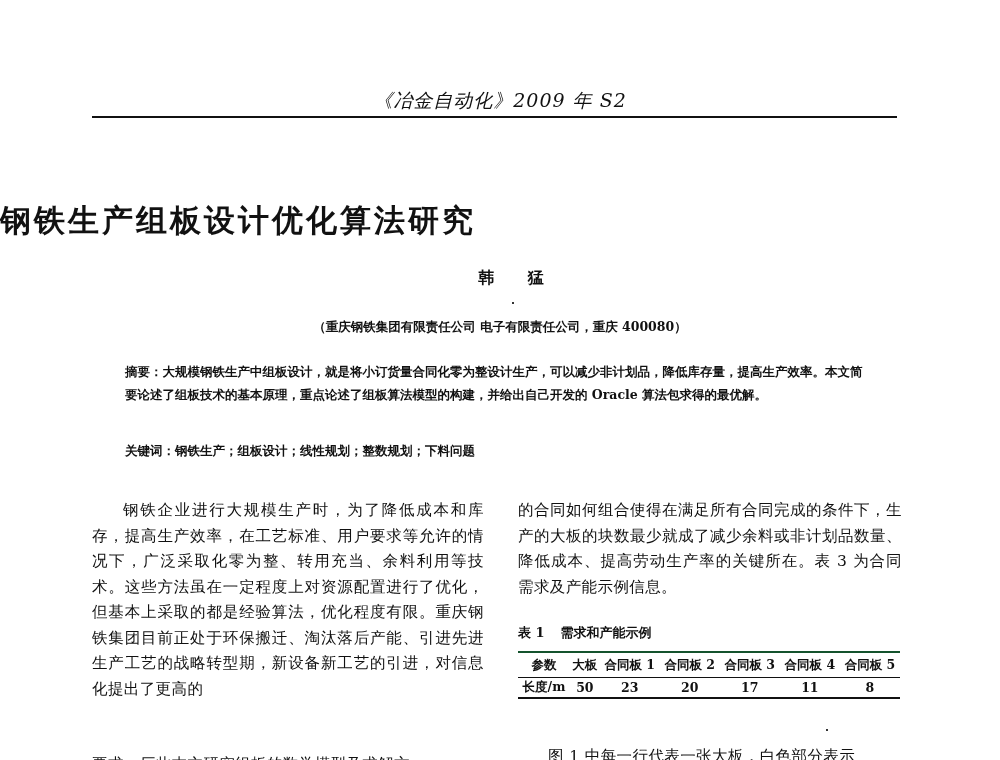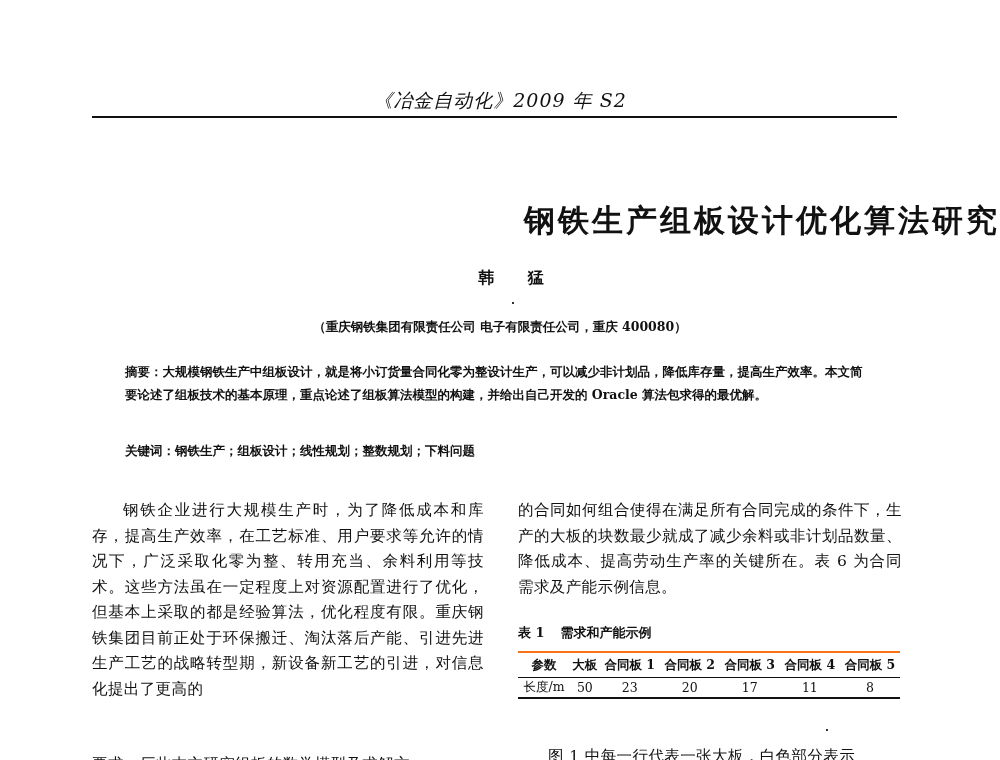"钢铁生产组板设计优化算法研究" .title { text-align: right -> left }
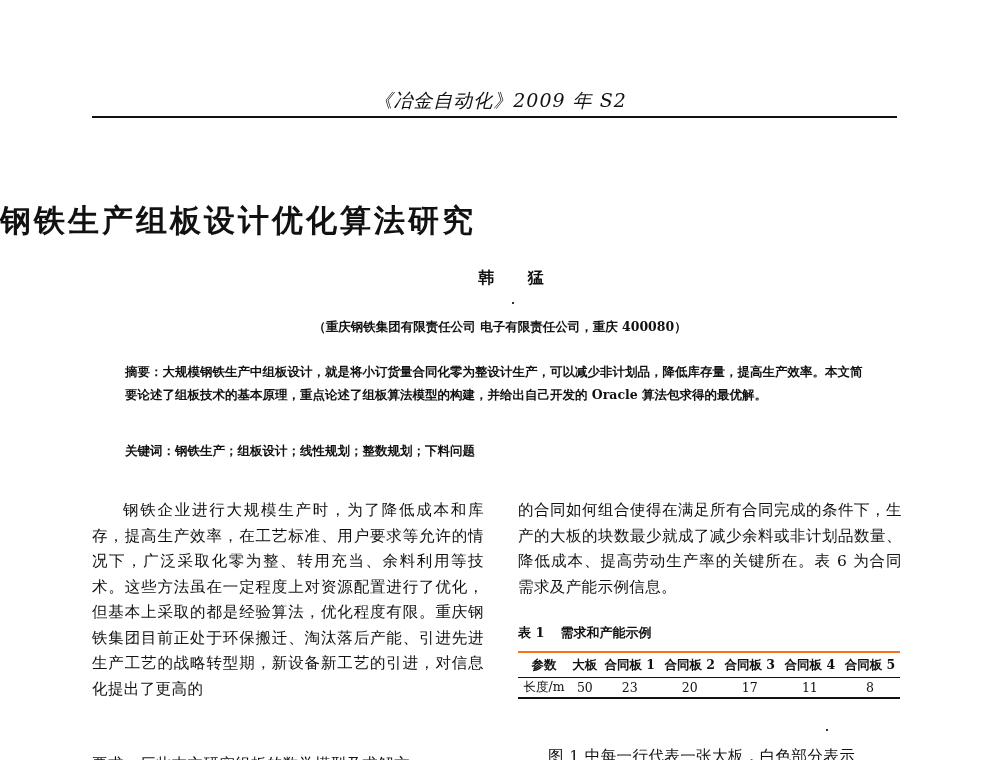"的合同如何组合使得在满足所有合同完成的条件下，生产的大板的块数最少就成了减少余料" p.para-right { text: 6 -> 3 }
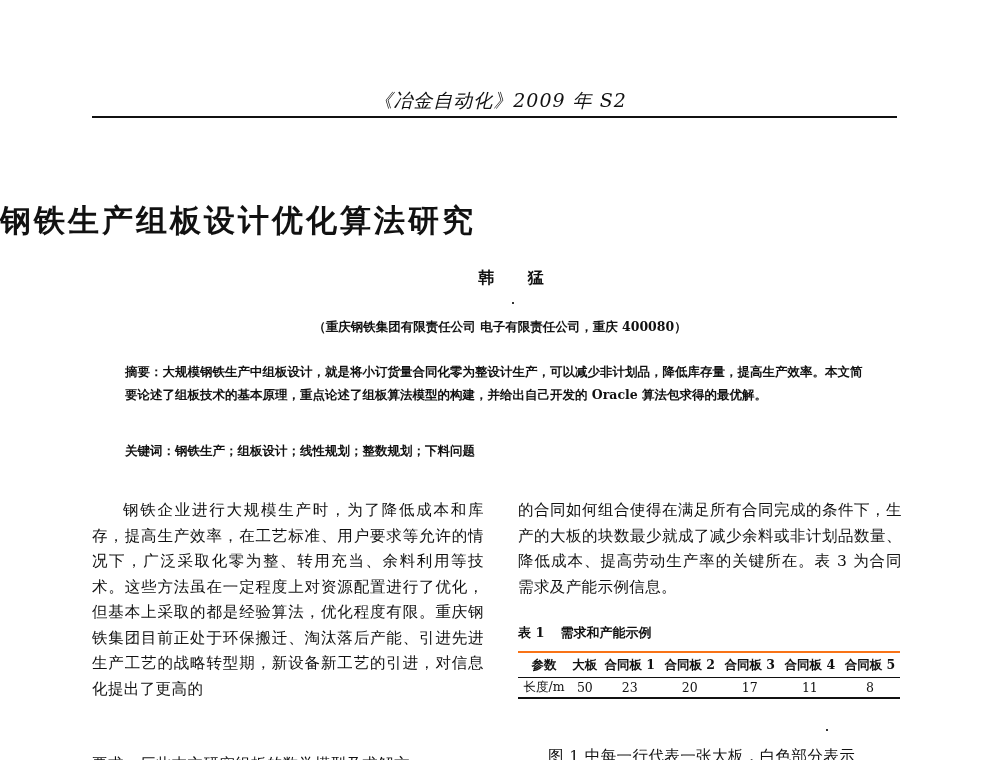"参数" table.data-table thead tr { border-top: 2px solid #f97316 -> 2px solid #14532d }
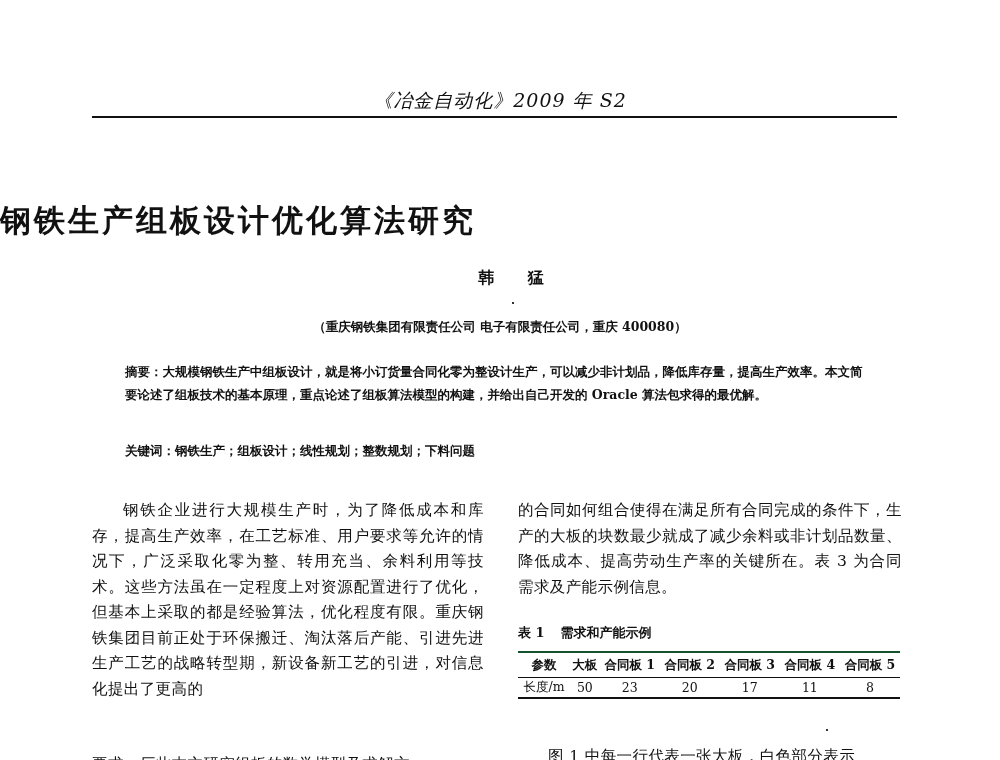"长度/m" table.data-table th, table.data-table td { font-weight: normal -> bold }
